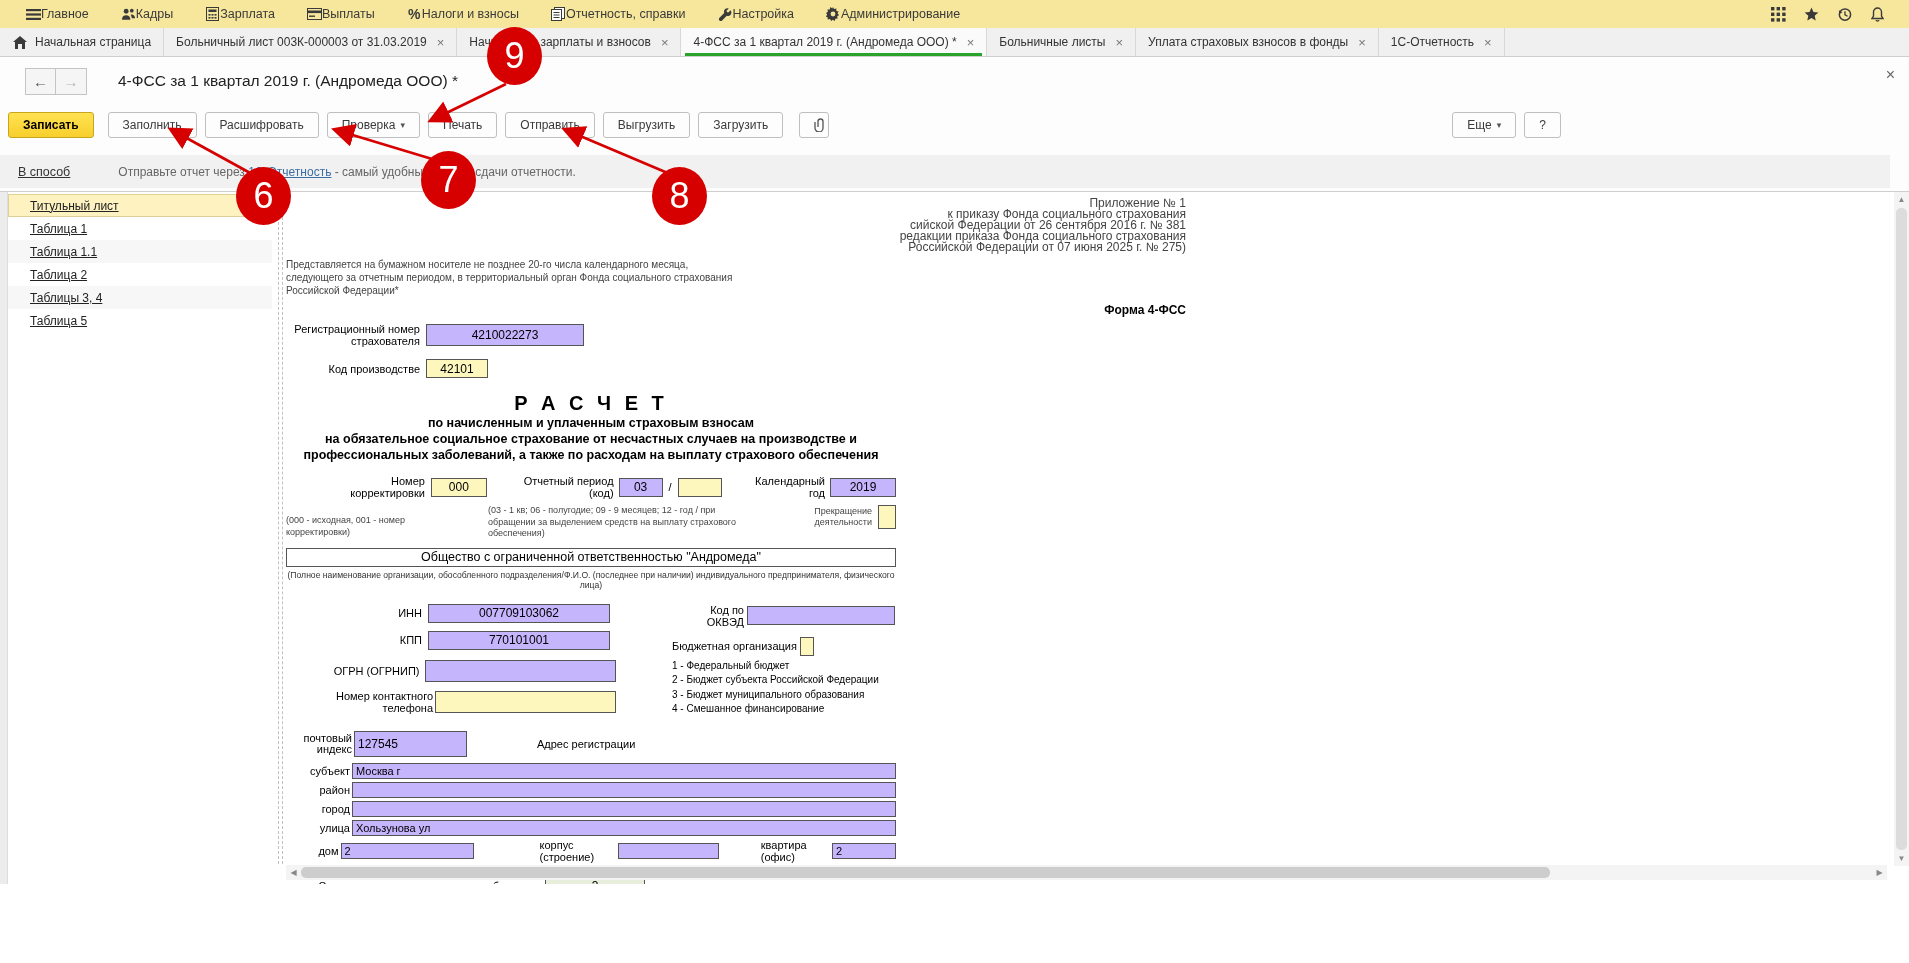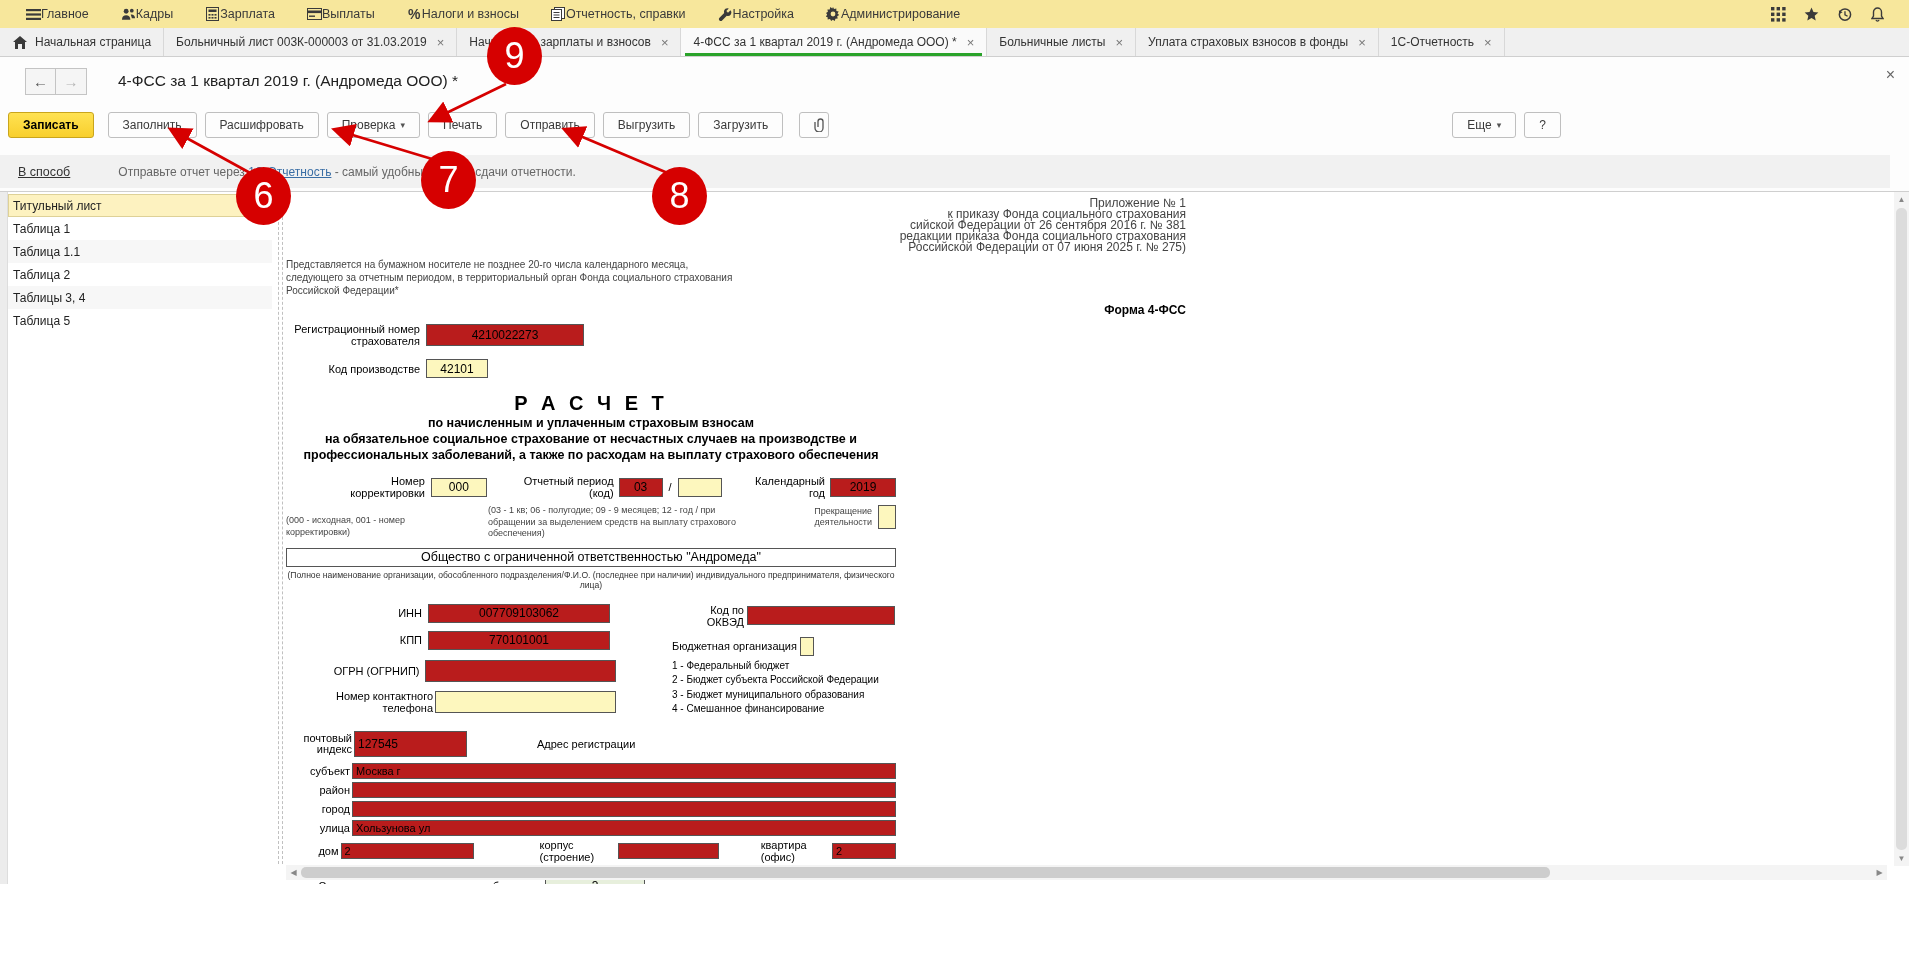"Титульный лист" .side-item { padding-left: 4px -> 21px; text-decoration: none -> underline }
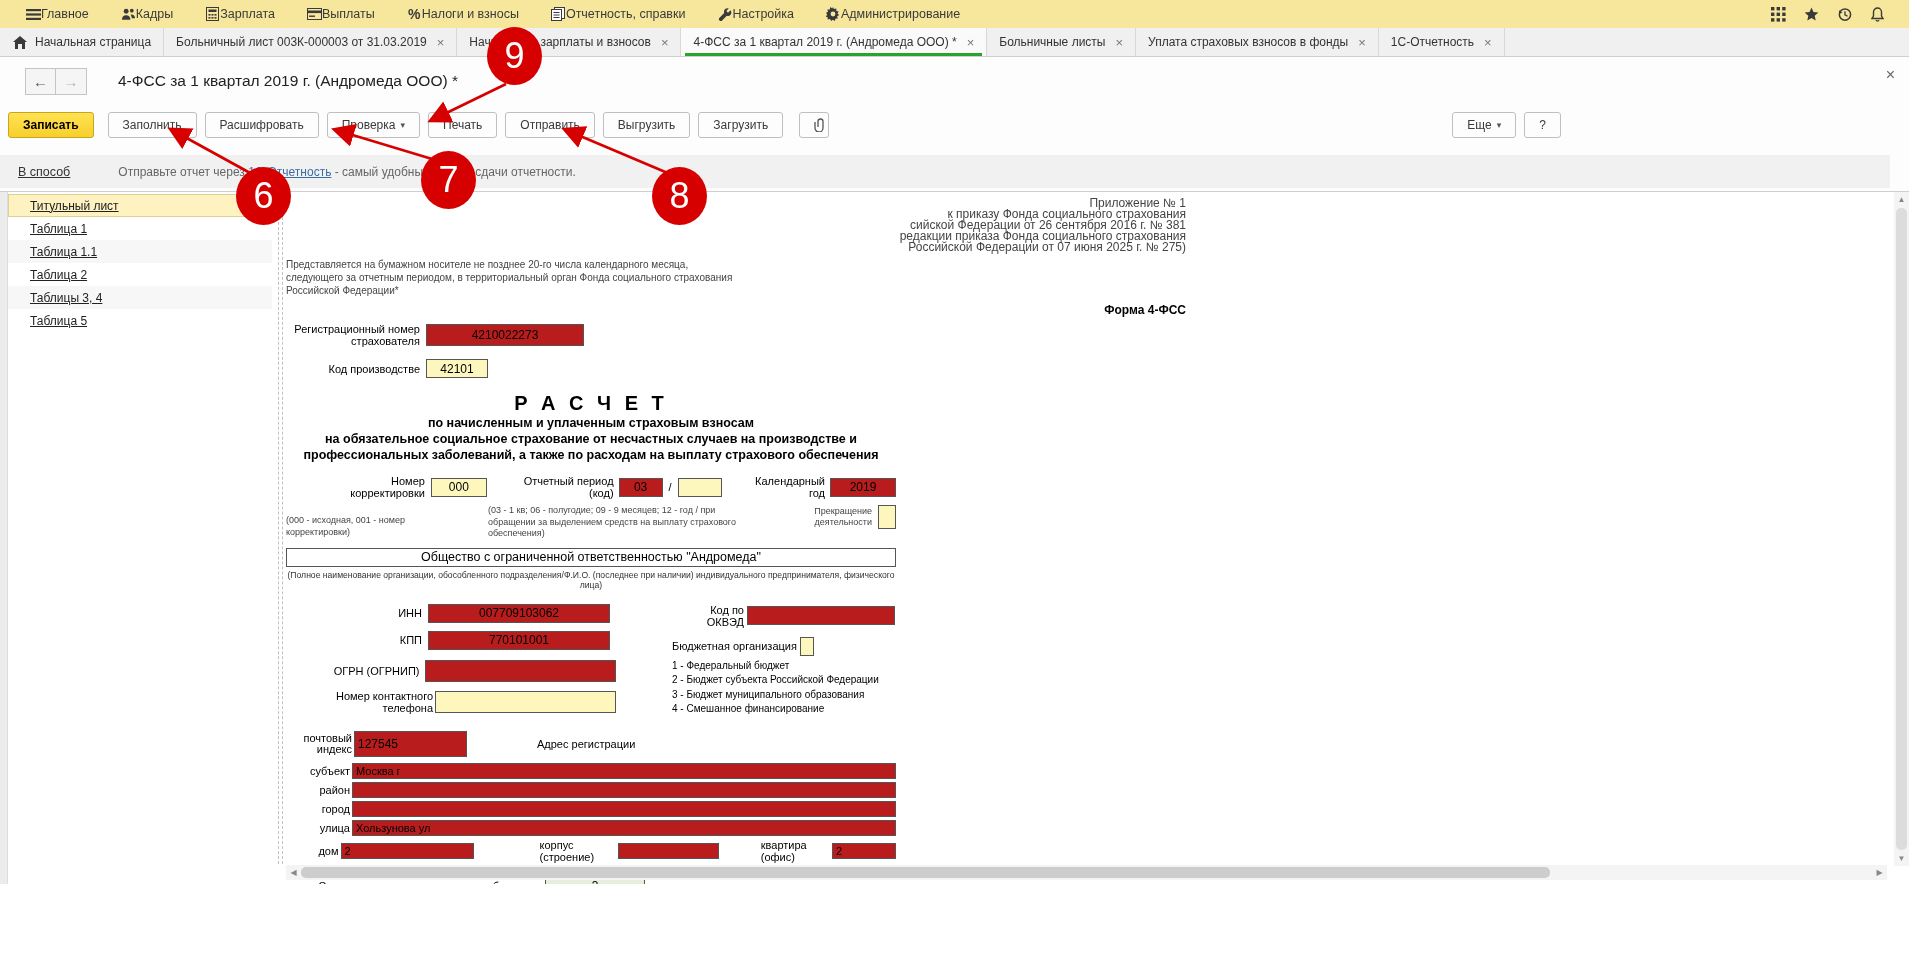"4210022273" .fld { background: #b91c1c -> #c4b5fd }
